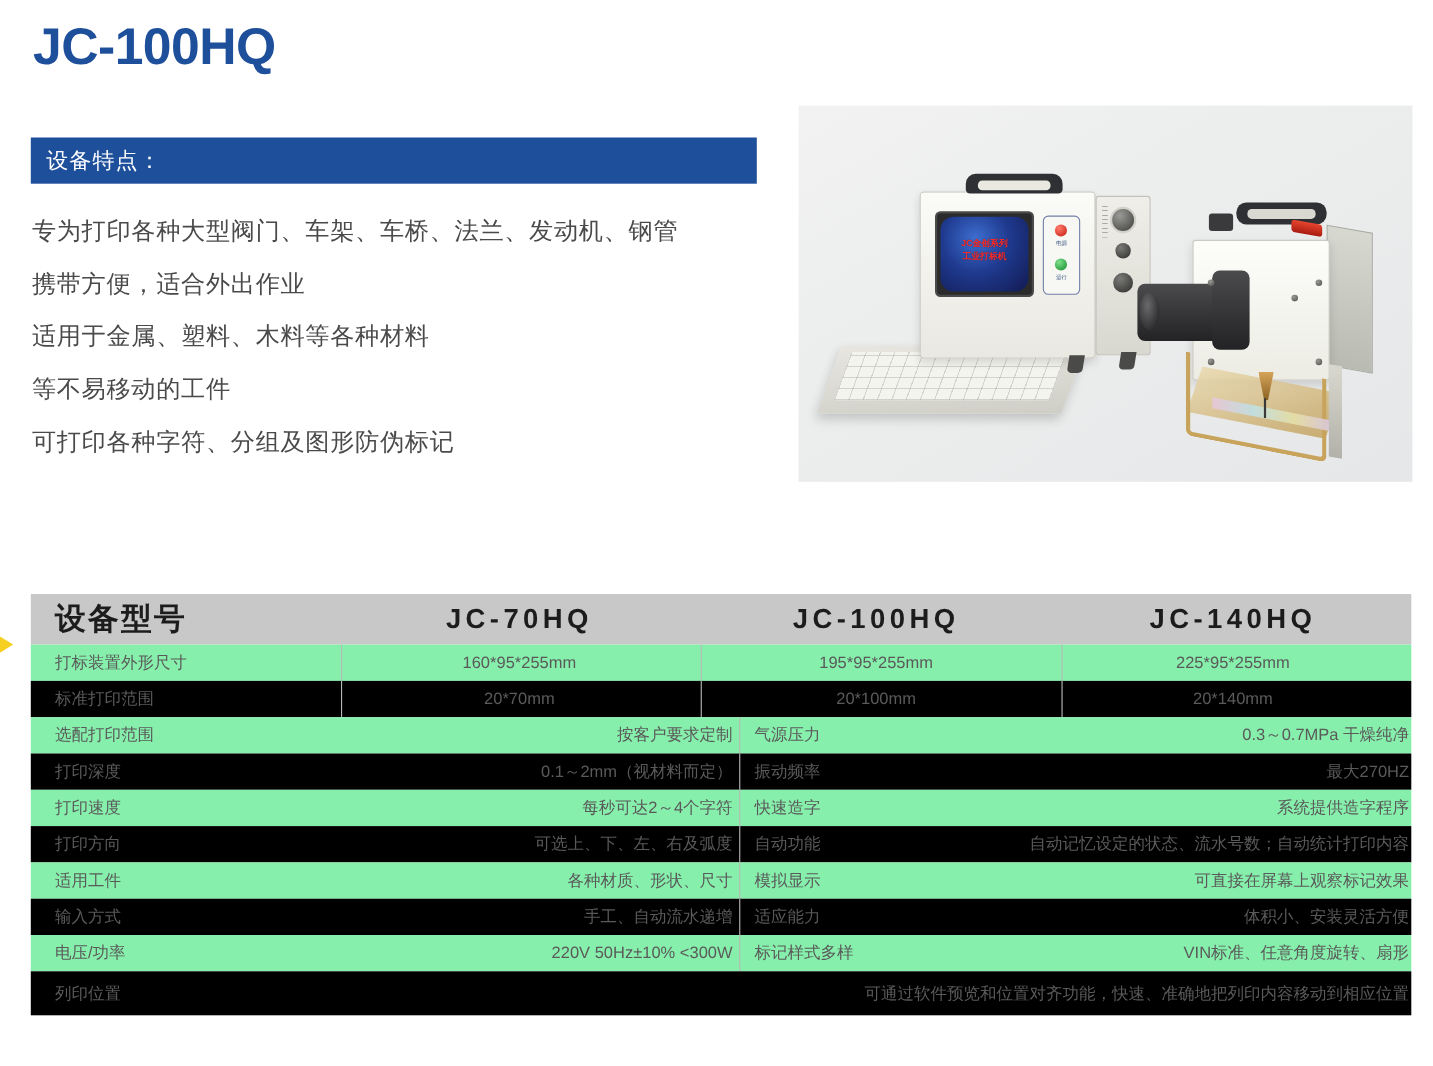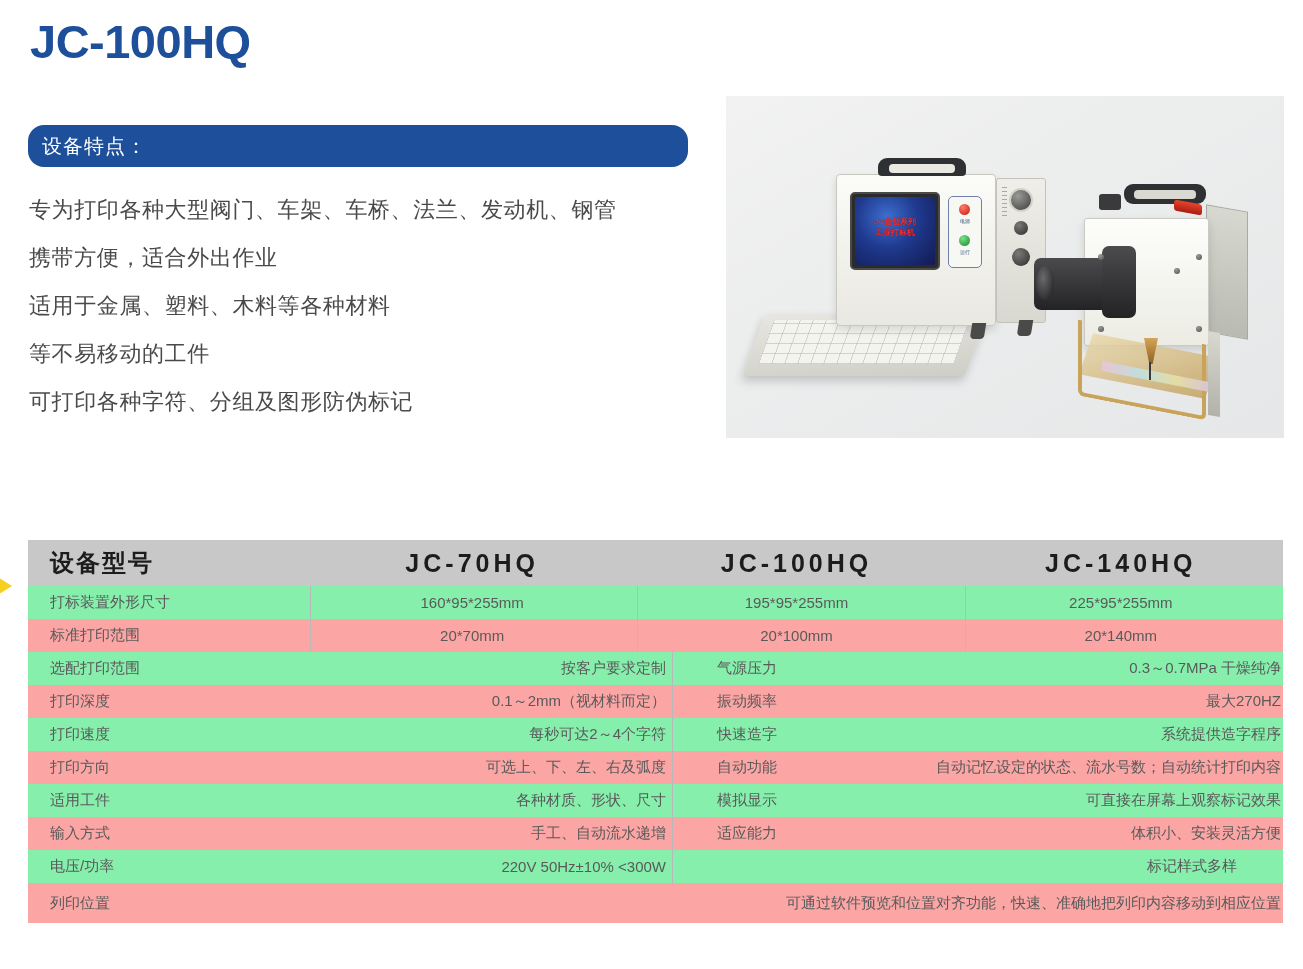"设备特点：" #features-bar { border-radius: 16px -> none }
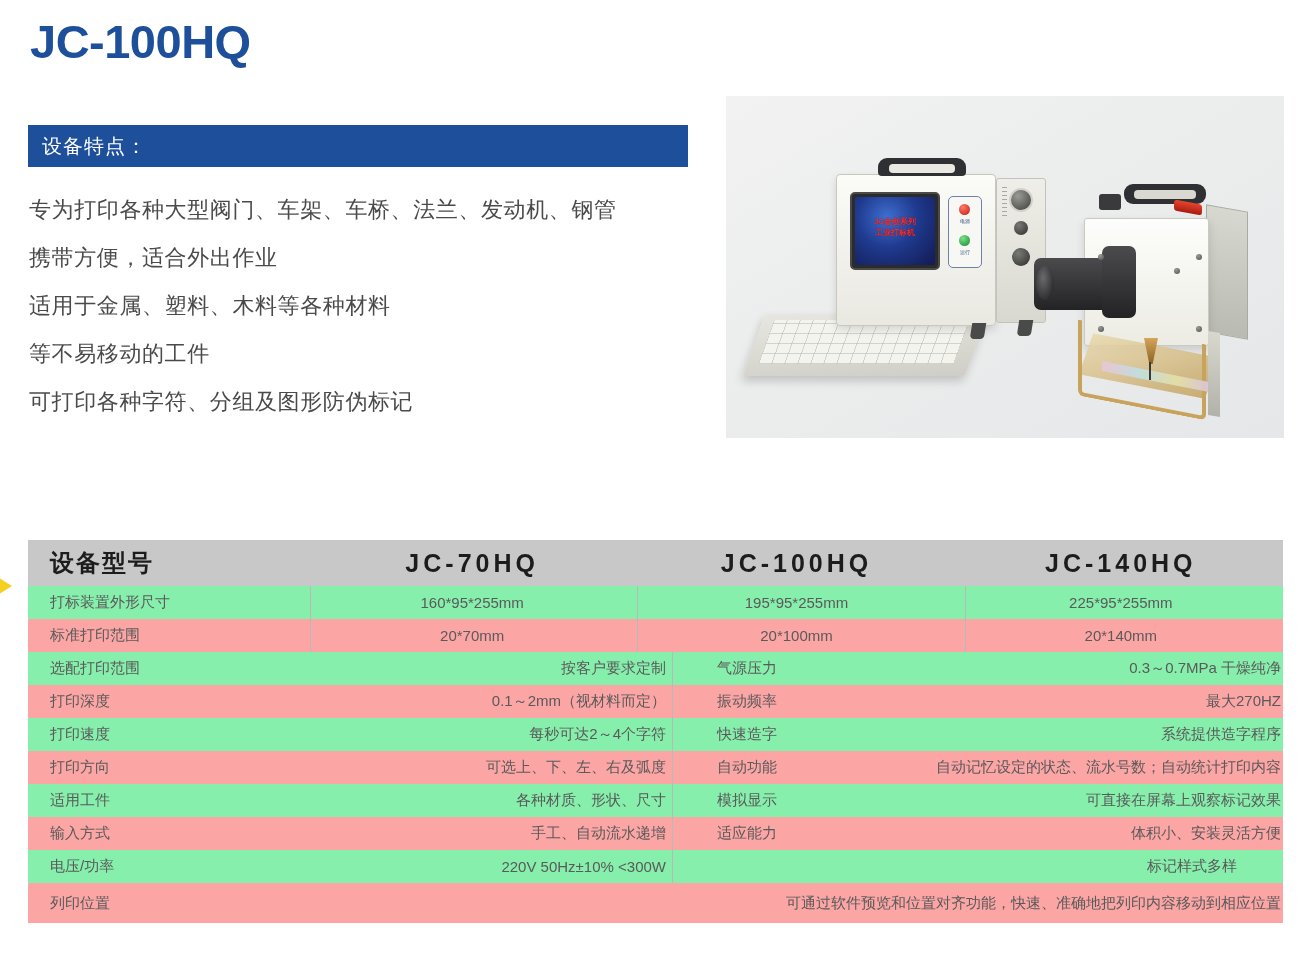"JC金创系列" .screen-glass { border-radius: 2px -> 12px }
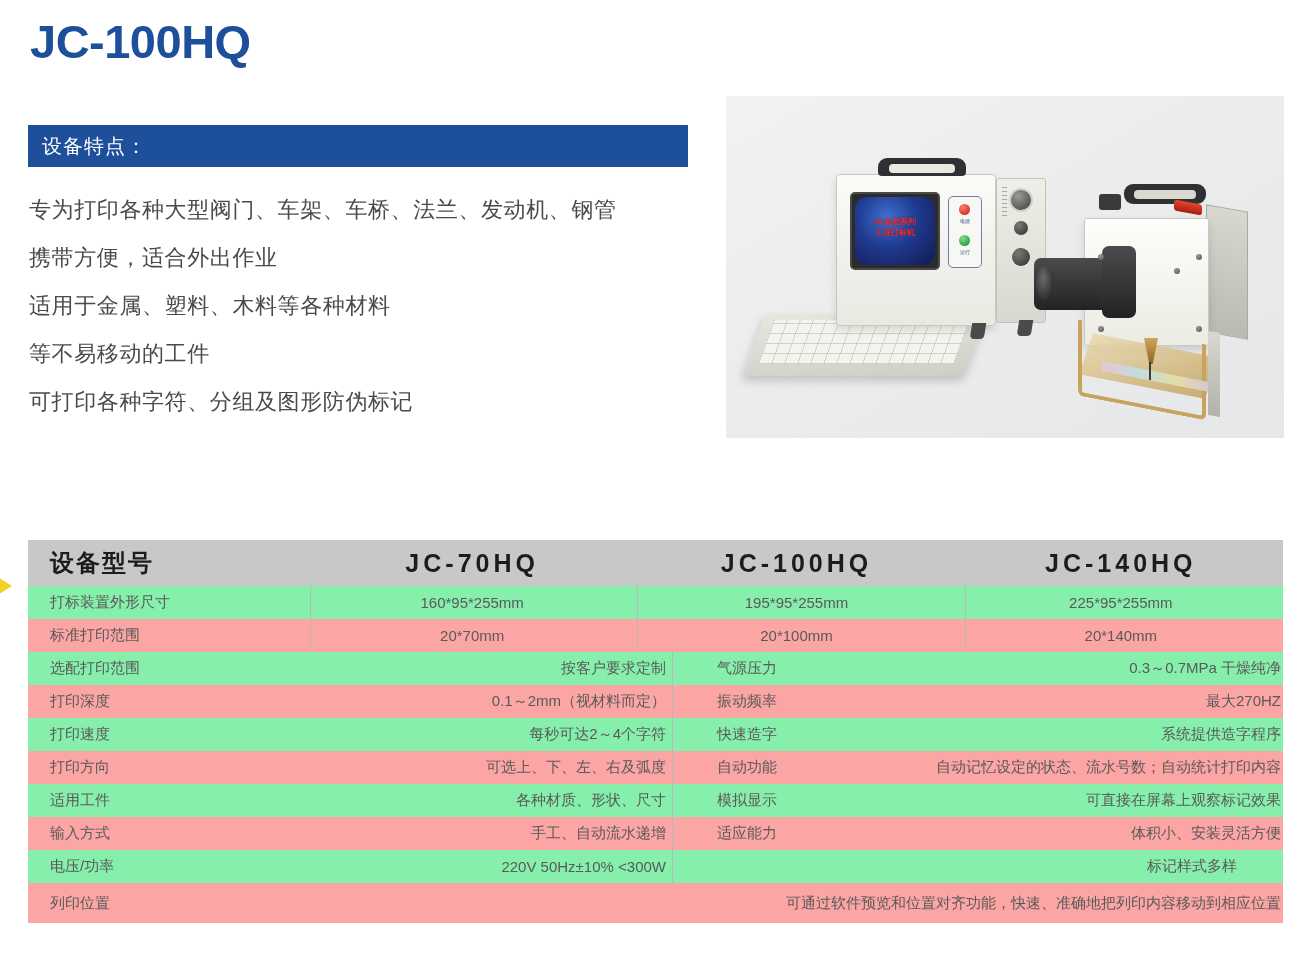"设备型号" .srow.header .c-label { font-size: 24px -> 28px }
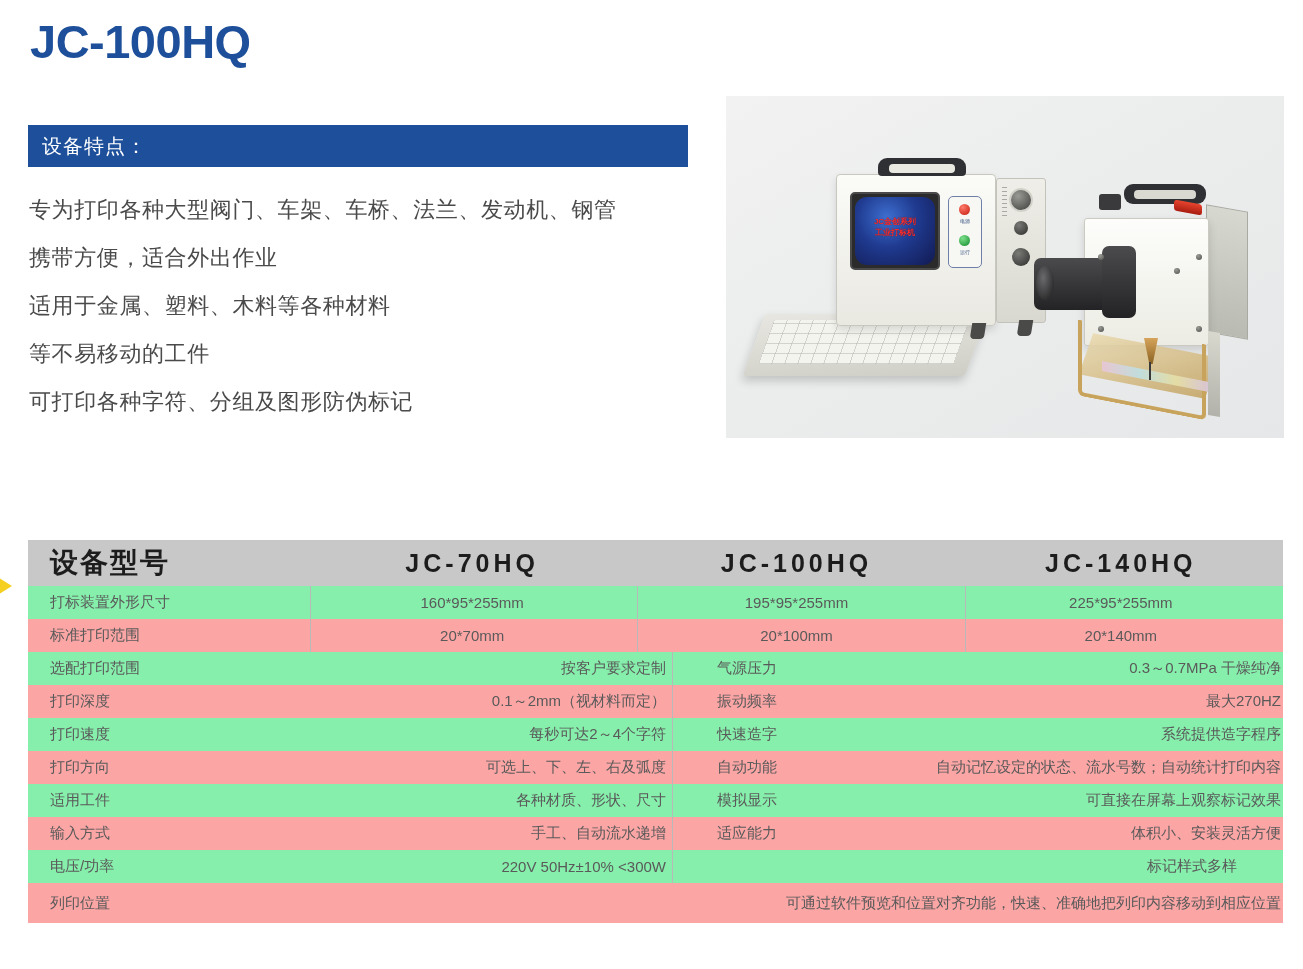"标准打印范围" .srow.plain { background: #fca5a5 -> #000000 }
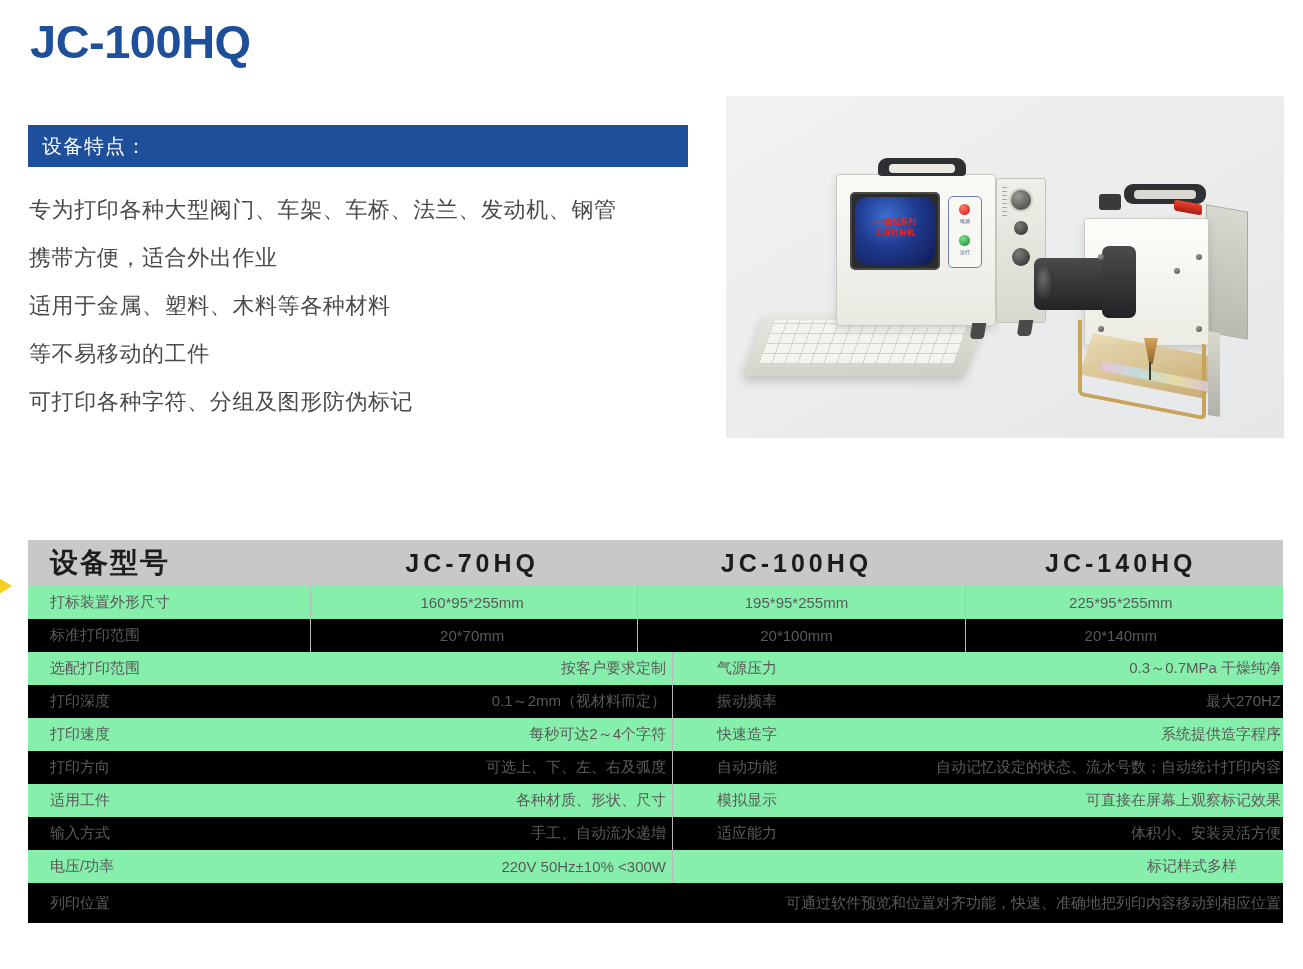"气源压力" .half.right { padding-left: 31px -> none }
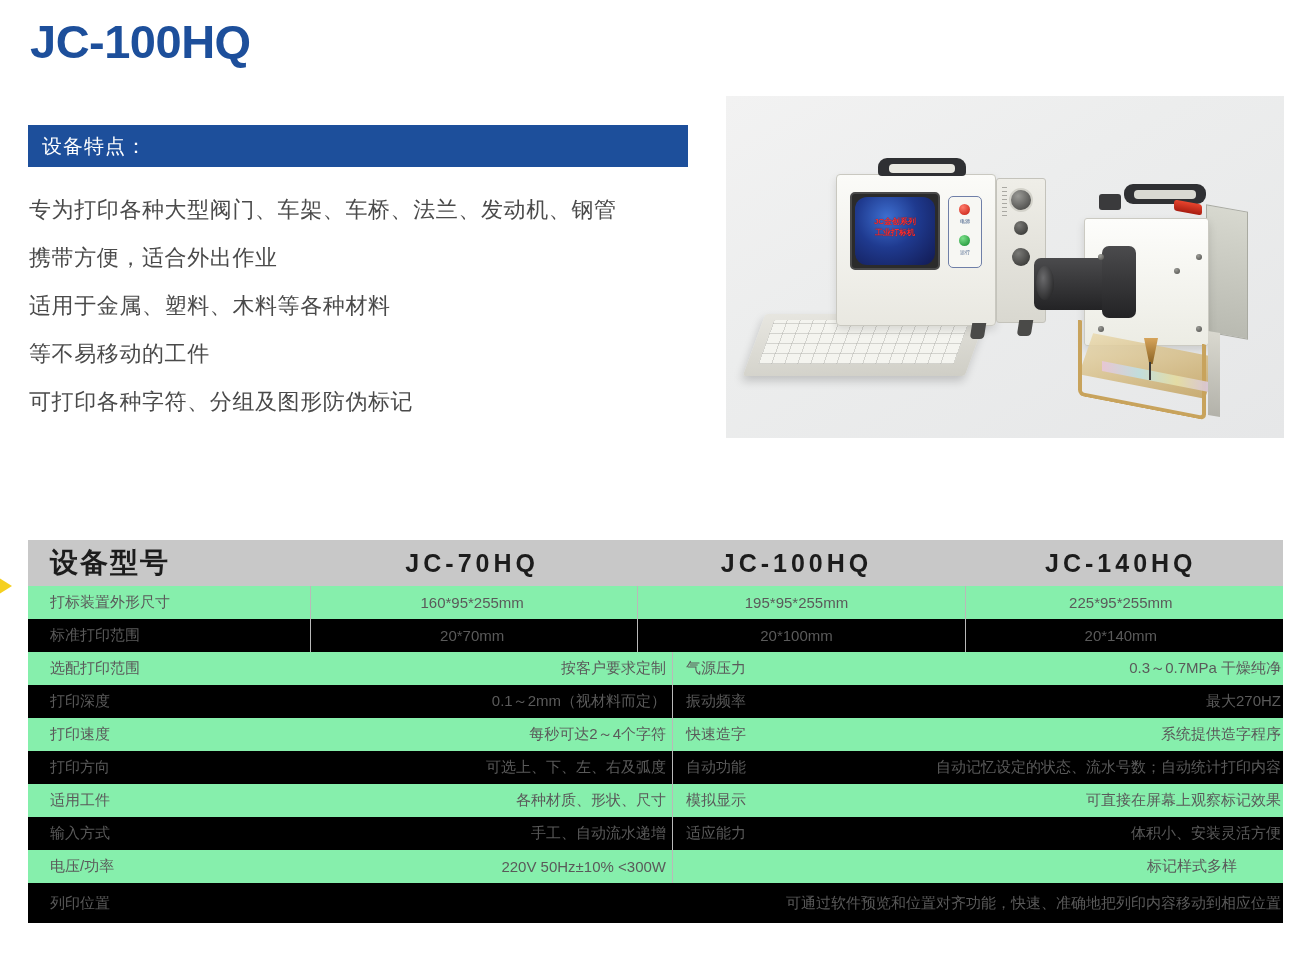"VIN标准、任意角度旋转、扇形" div.h-value { html: none -> <div>VIN标准、任意角度旋转、扇形</div> }
